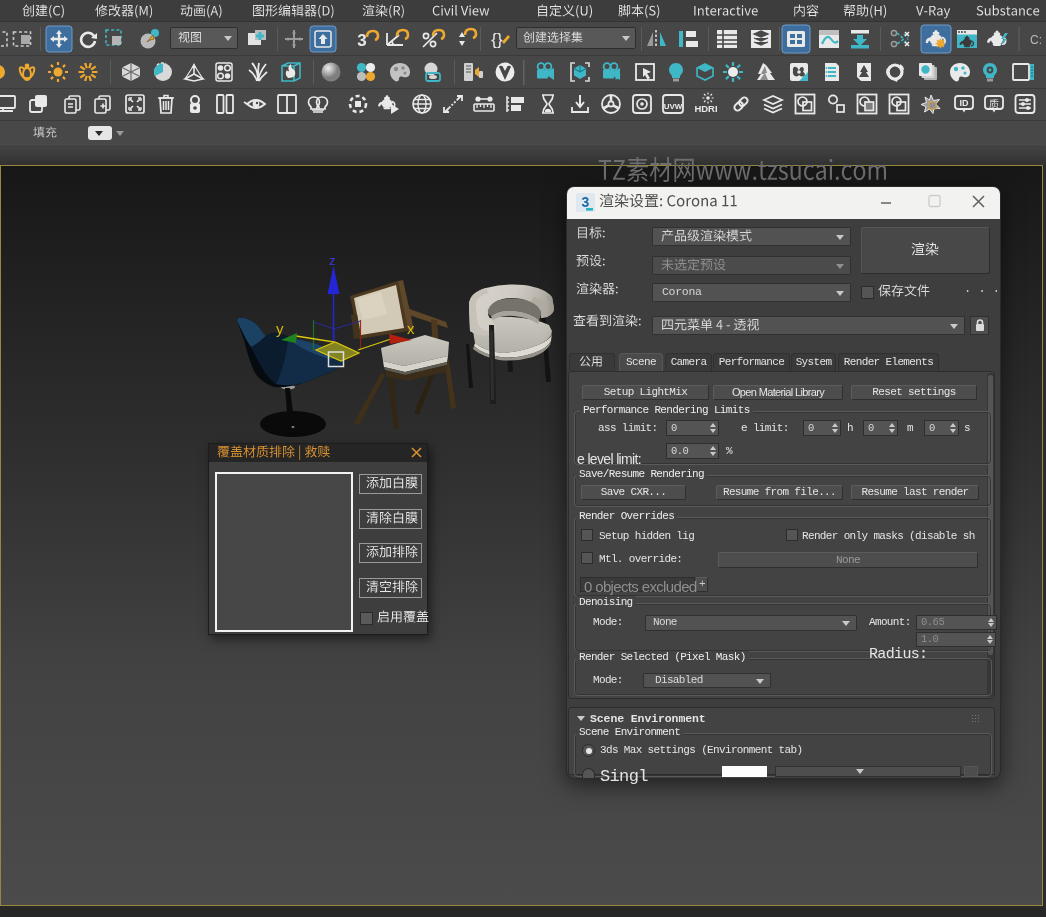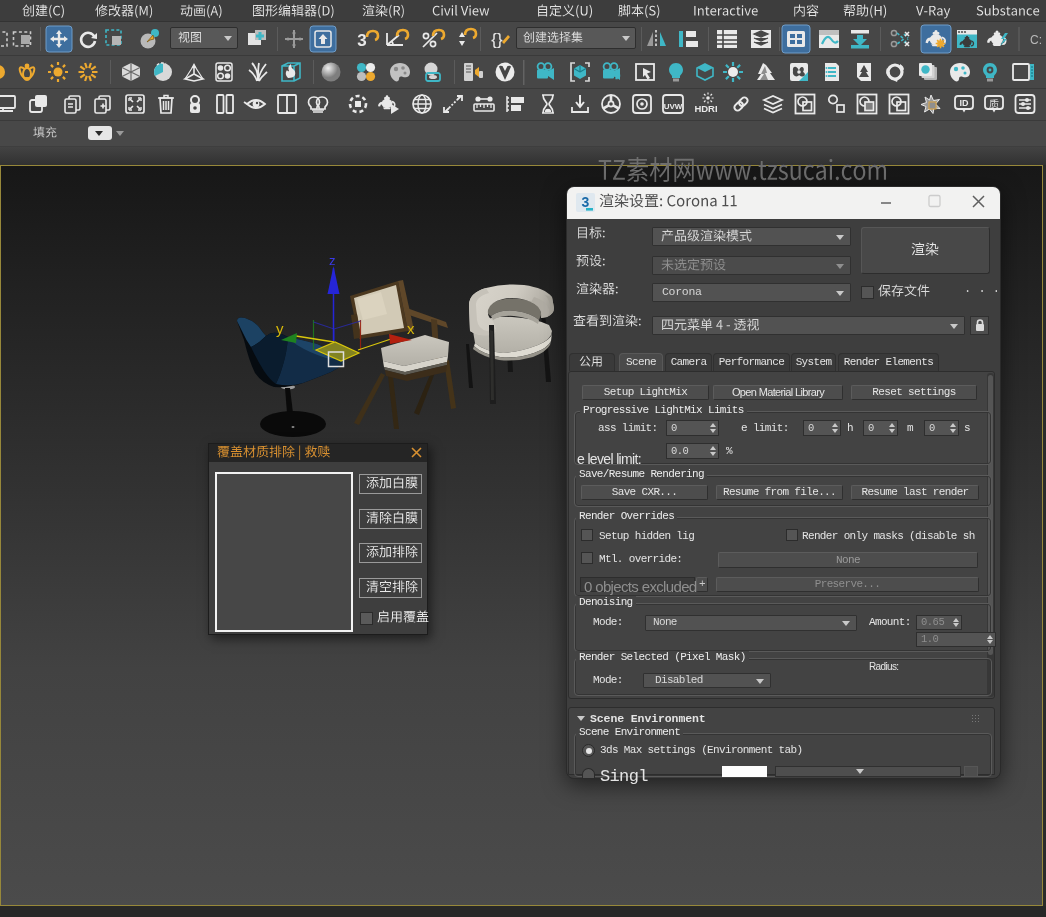"Progressive LightMix Limits" div.abs { text: Progressive LightMix -> Performance Rendering }
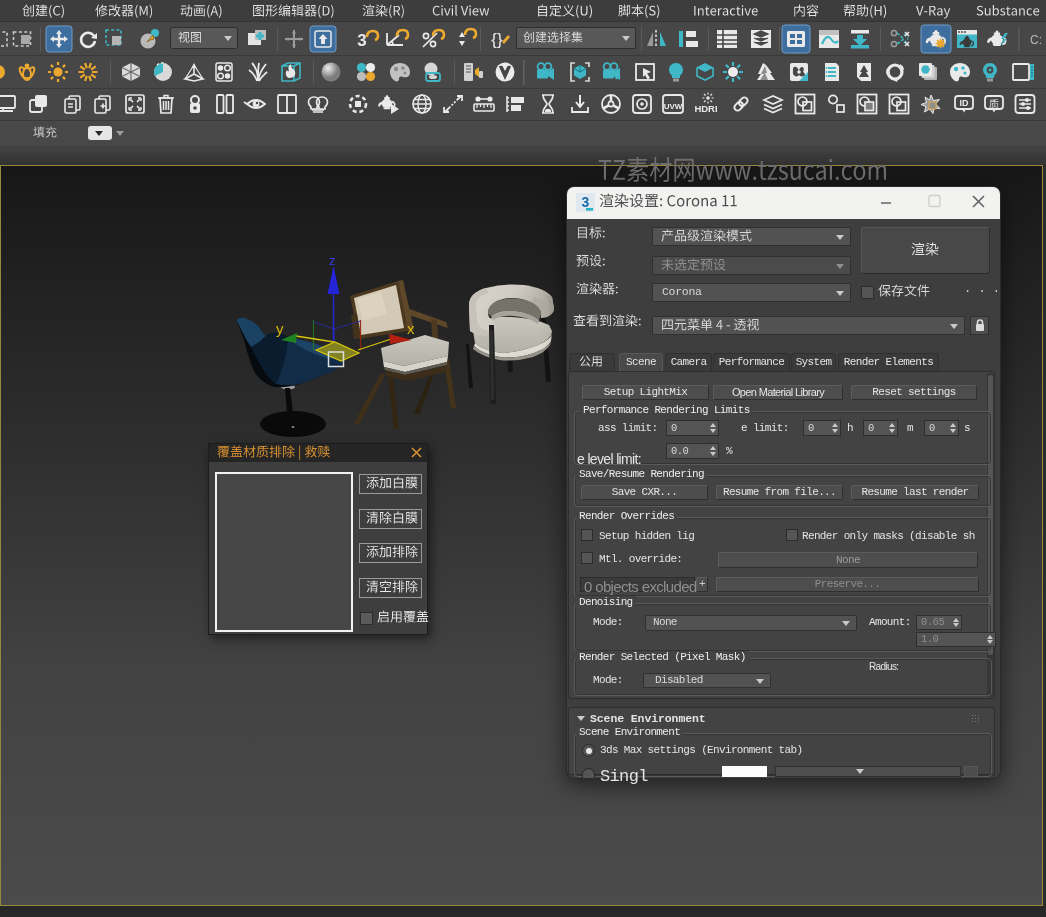"Save CXR..." div.abs { width: 127px -> 105px }
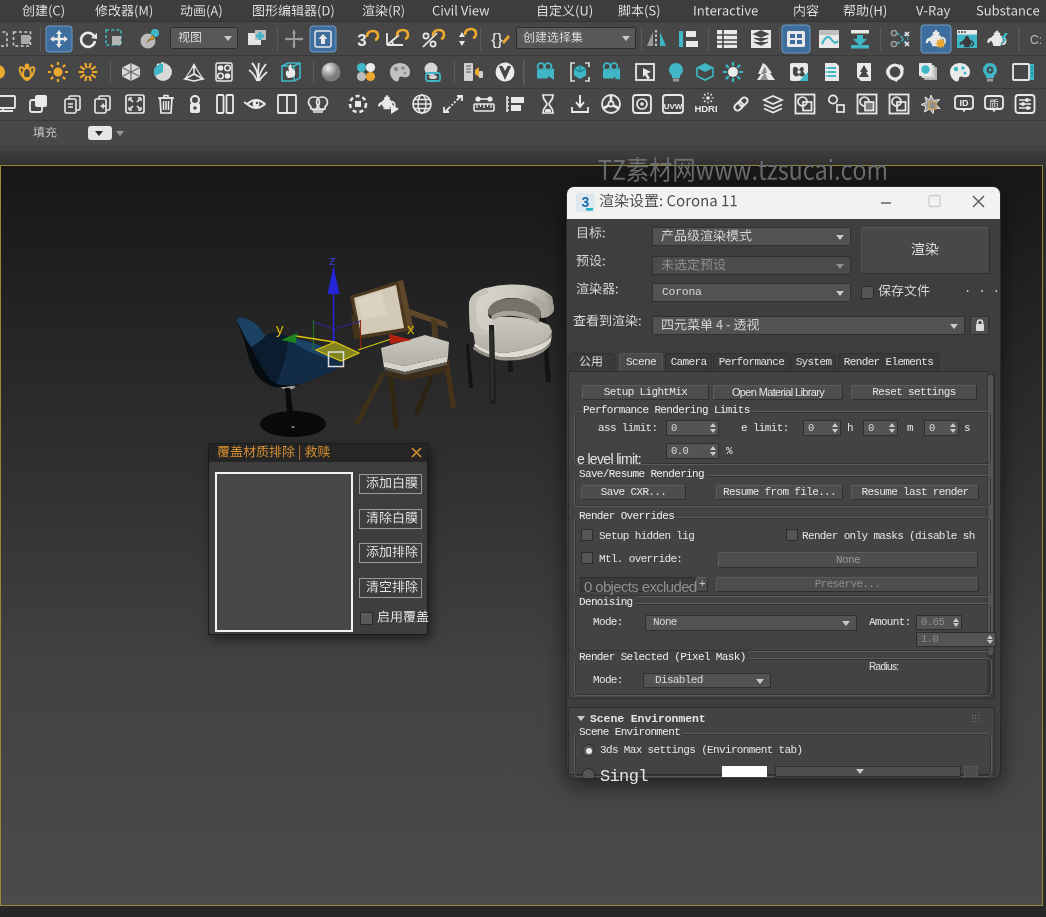"Preserve..." div.abs { html: <div>Preserve...</div> -> none }
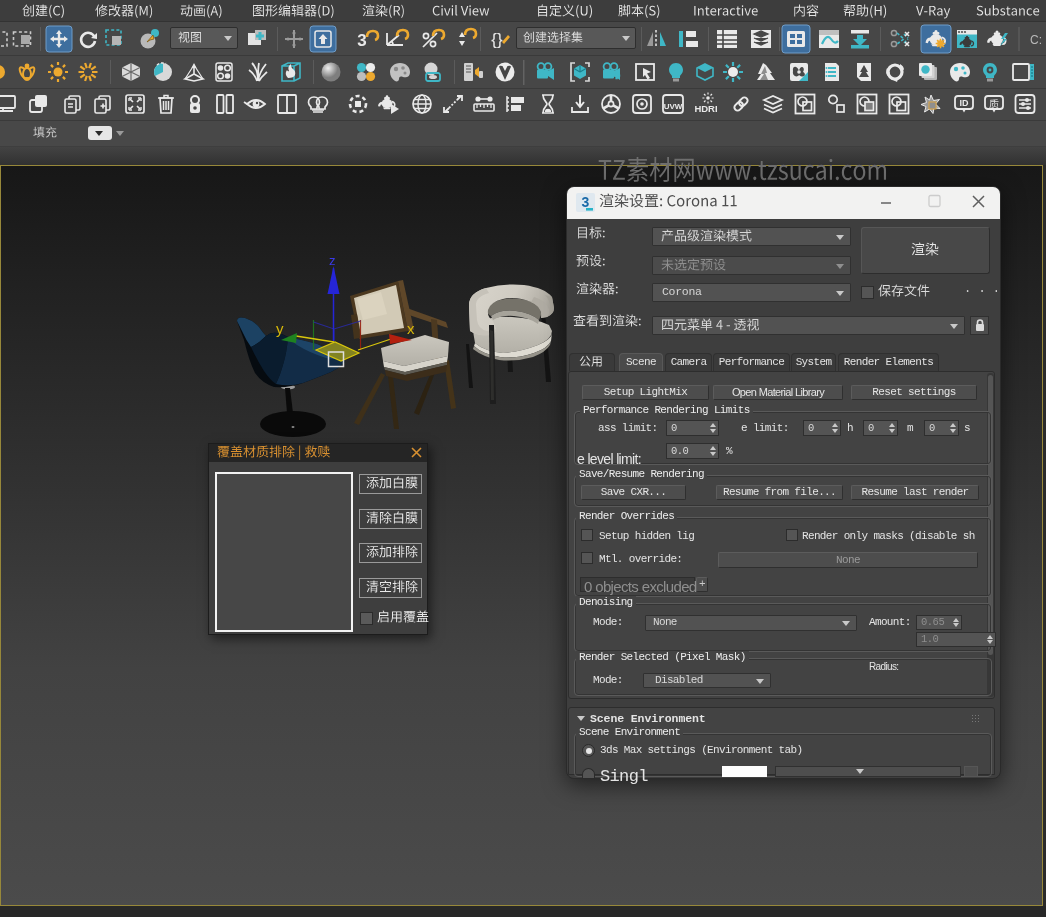"0.65" div.abs { width: 46px -> 81px }
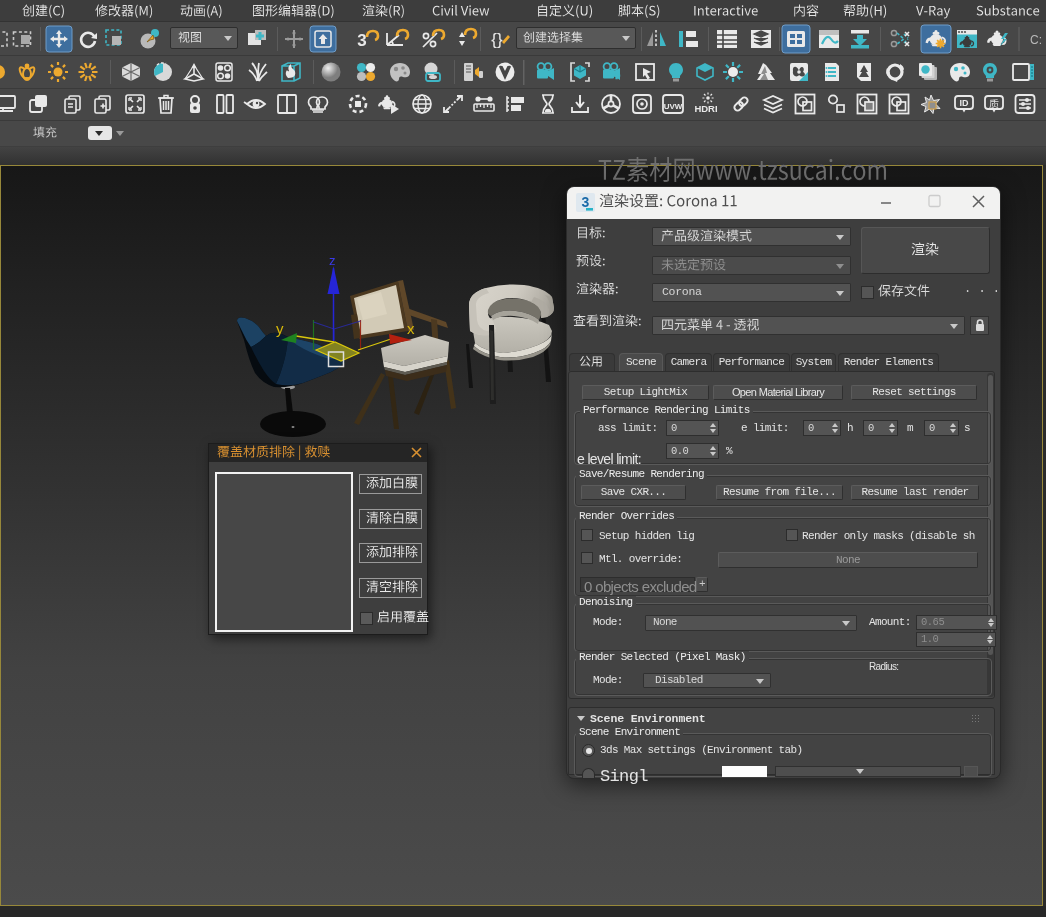"Radius:" div.abs { font-family: Liberation Sans, sans-serif -> Liberation Mono, monospace; font-size: 10px -> 15px; top: 661px -> 646px }
